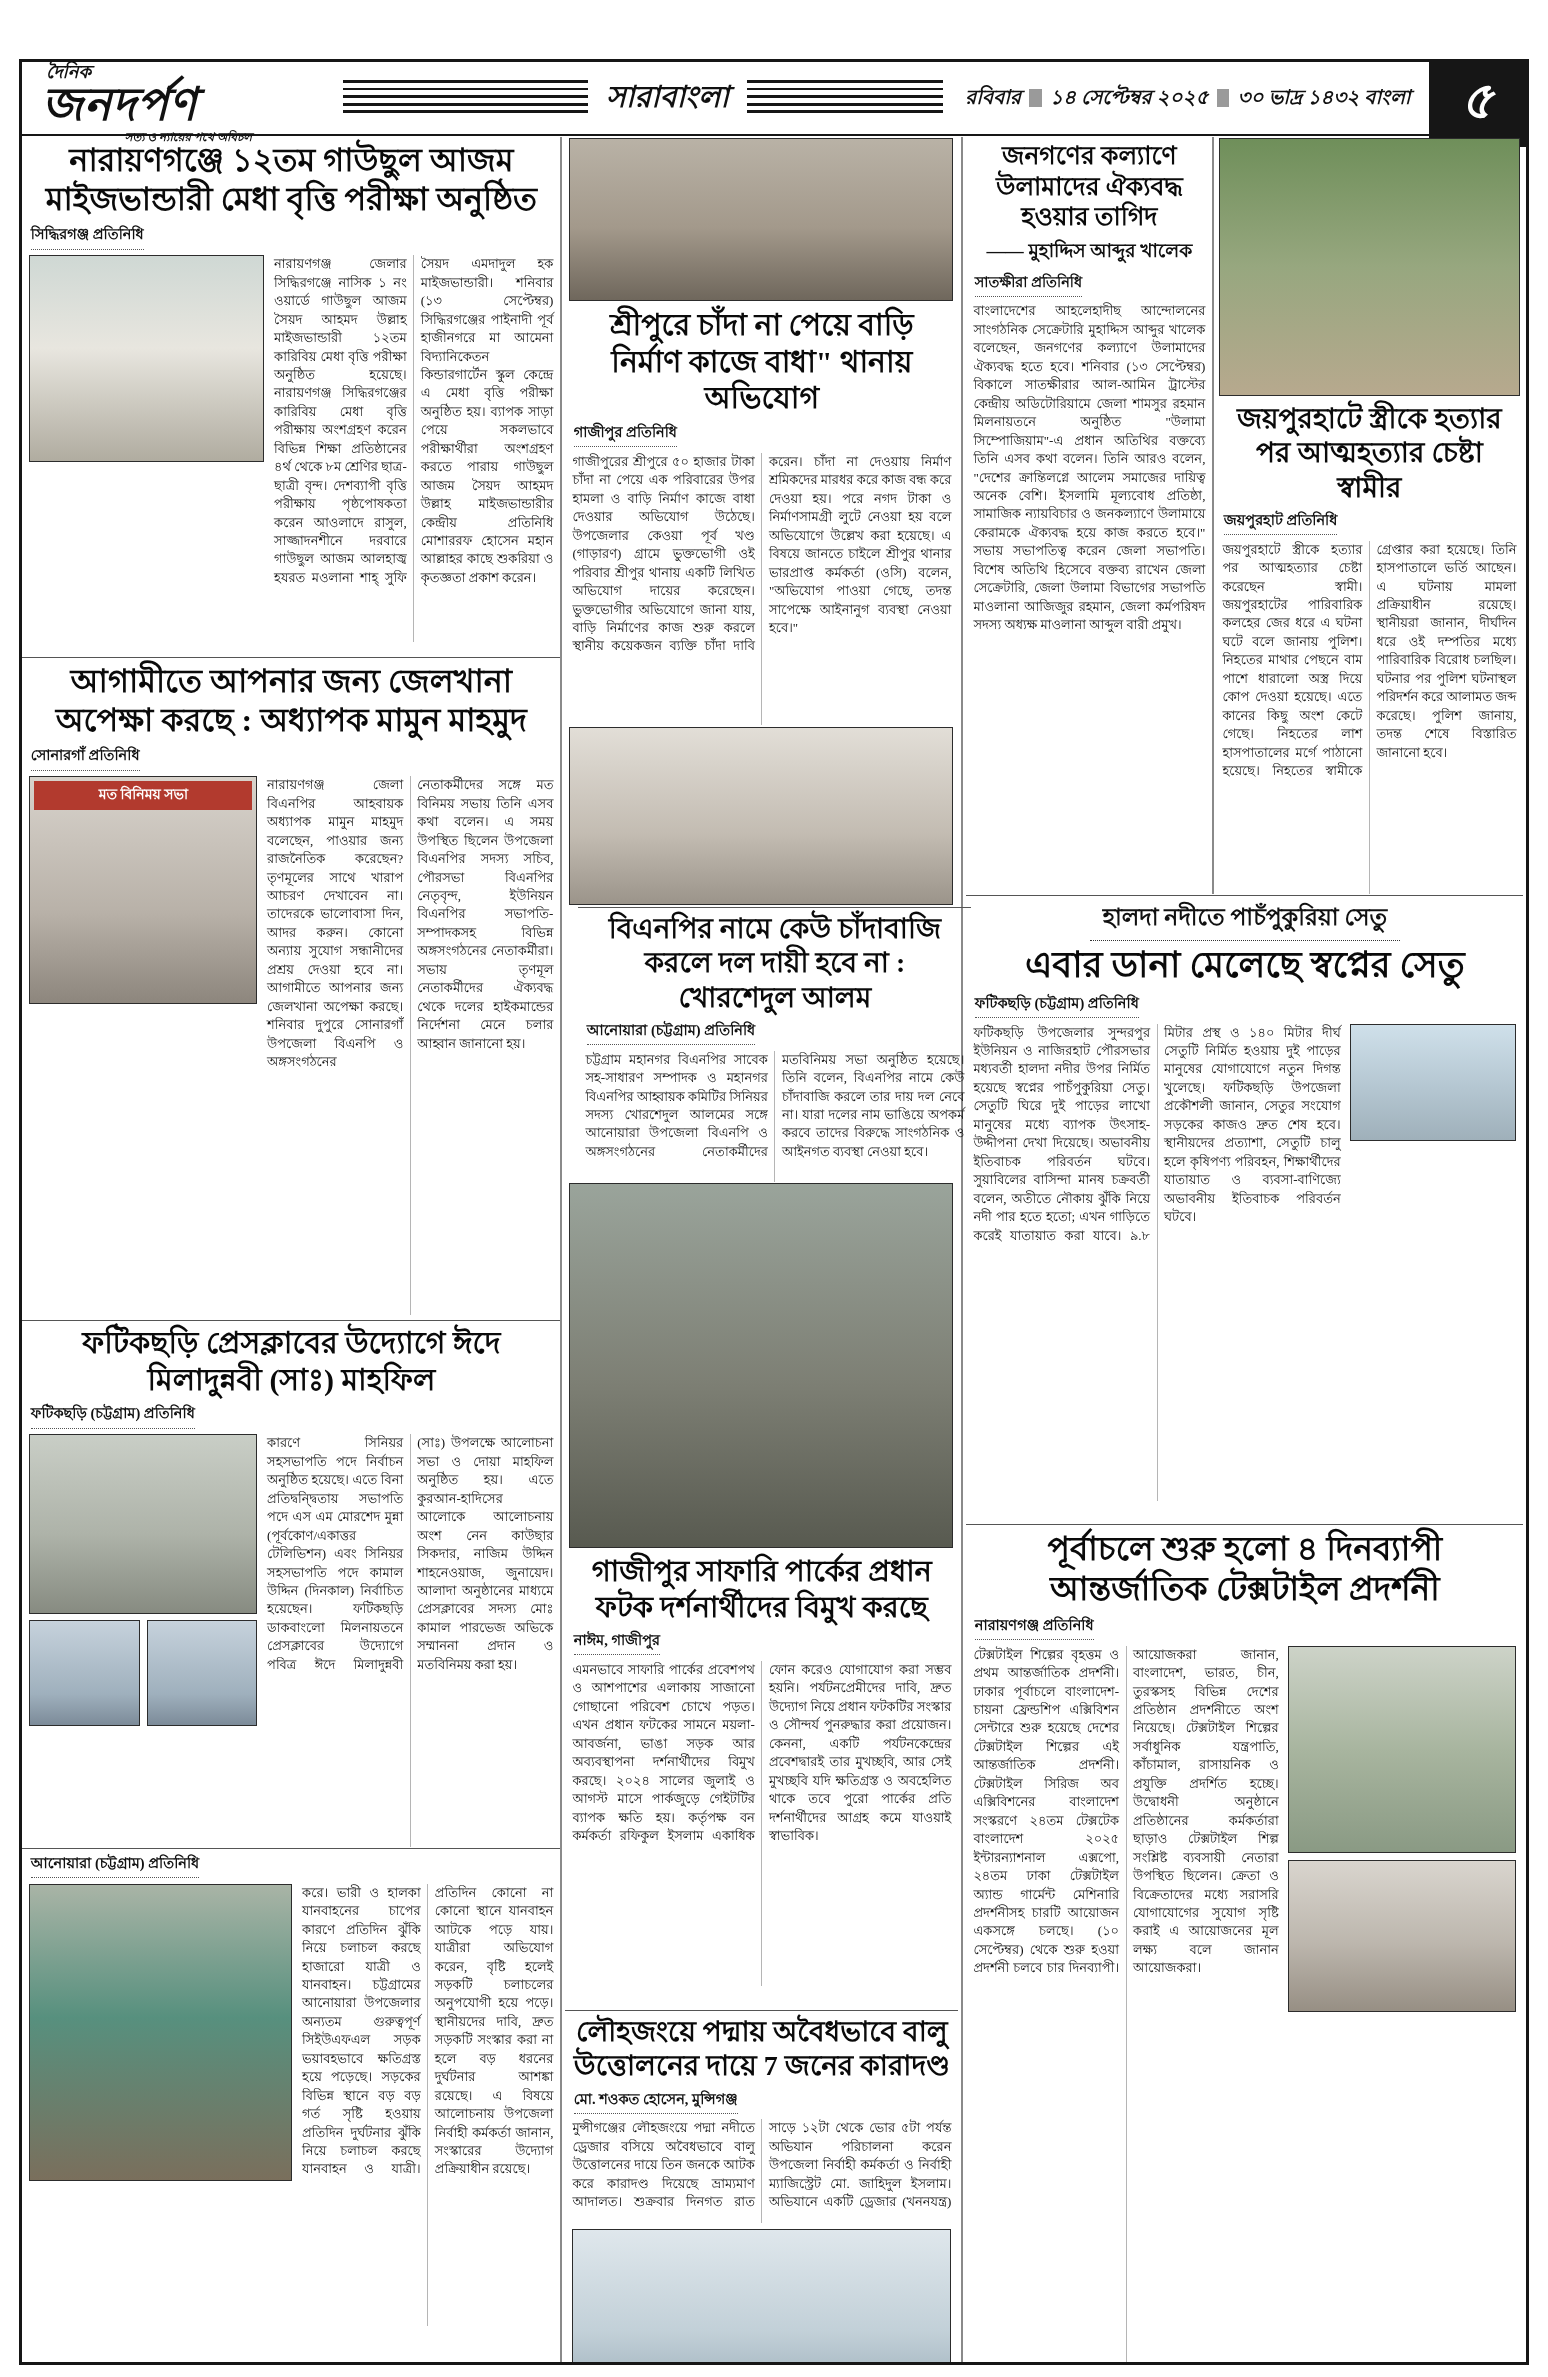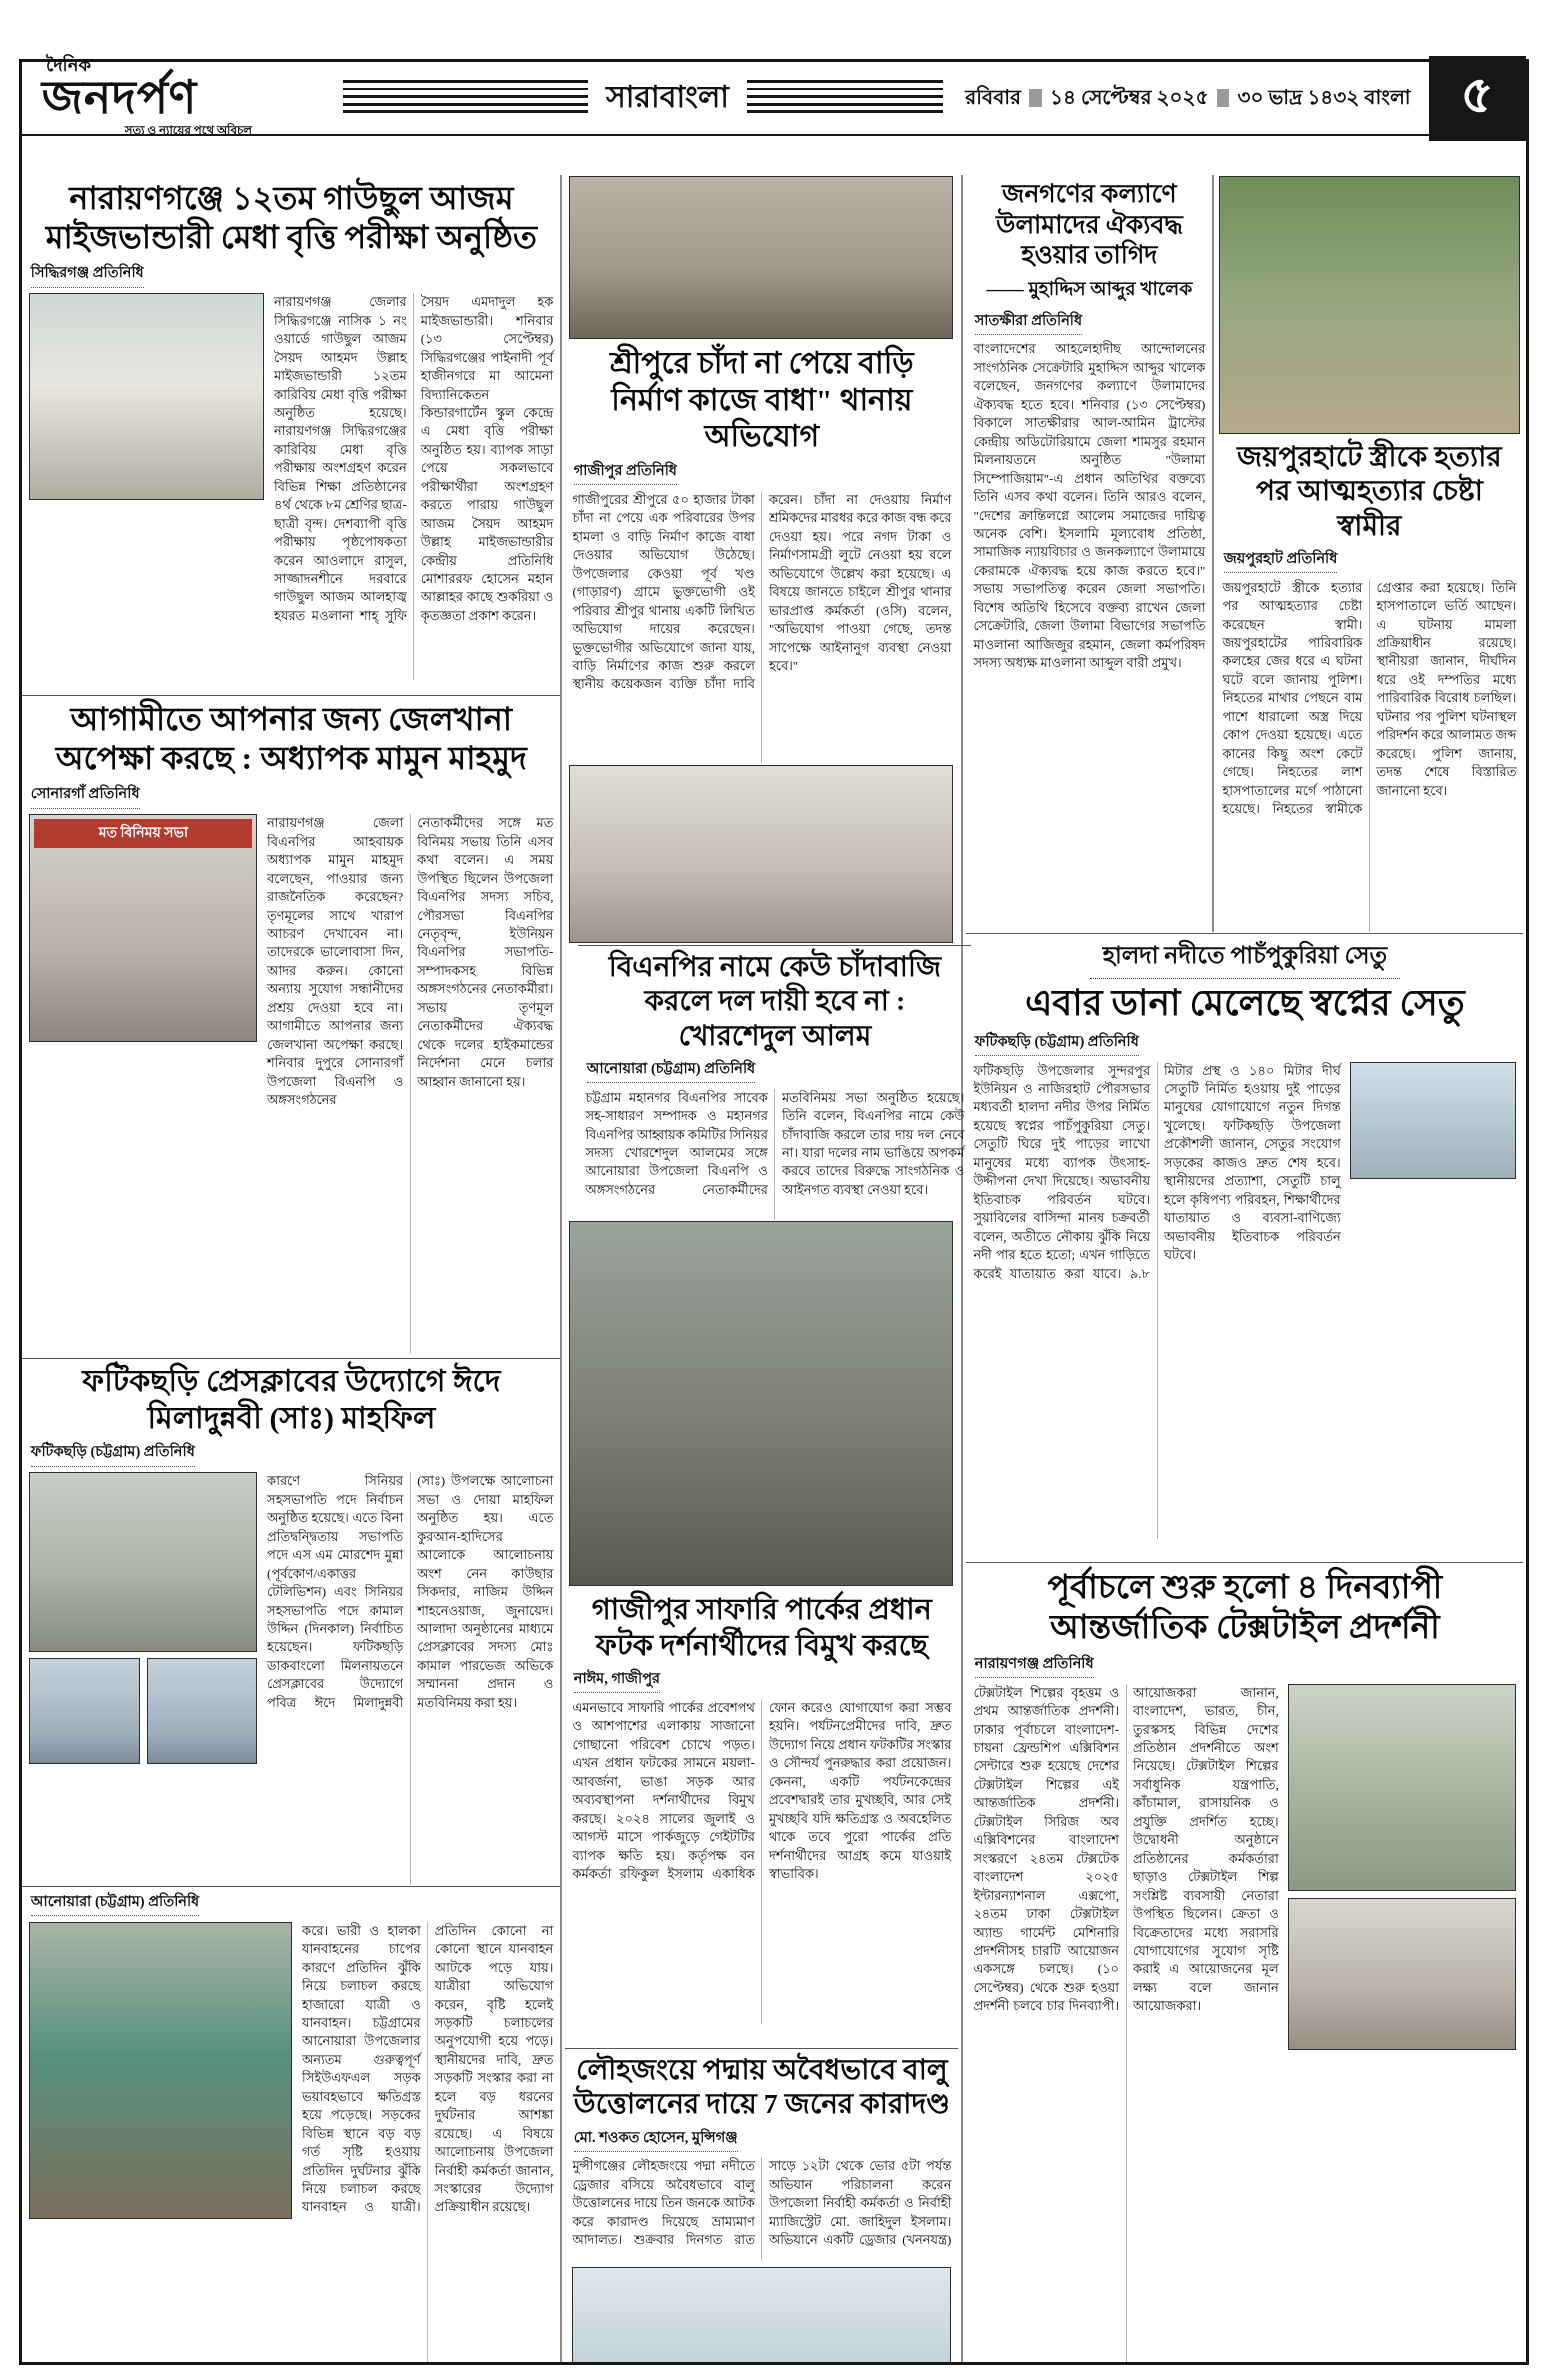"দৈনিক" .masthead { align-items: center -> flex-start; font-style: none -> italic }
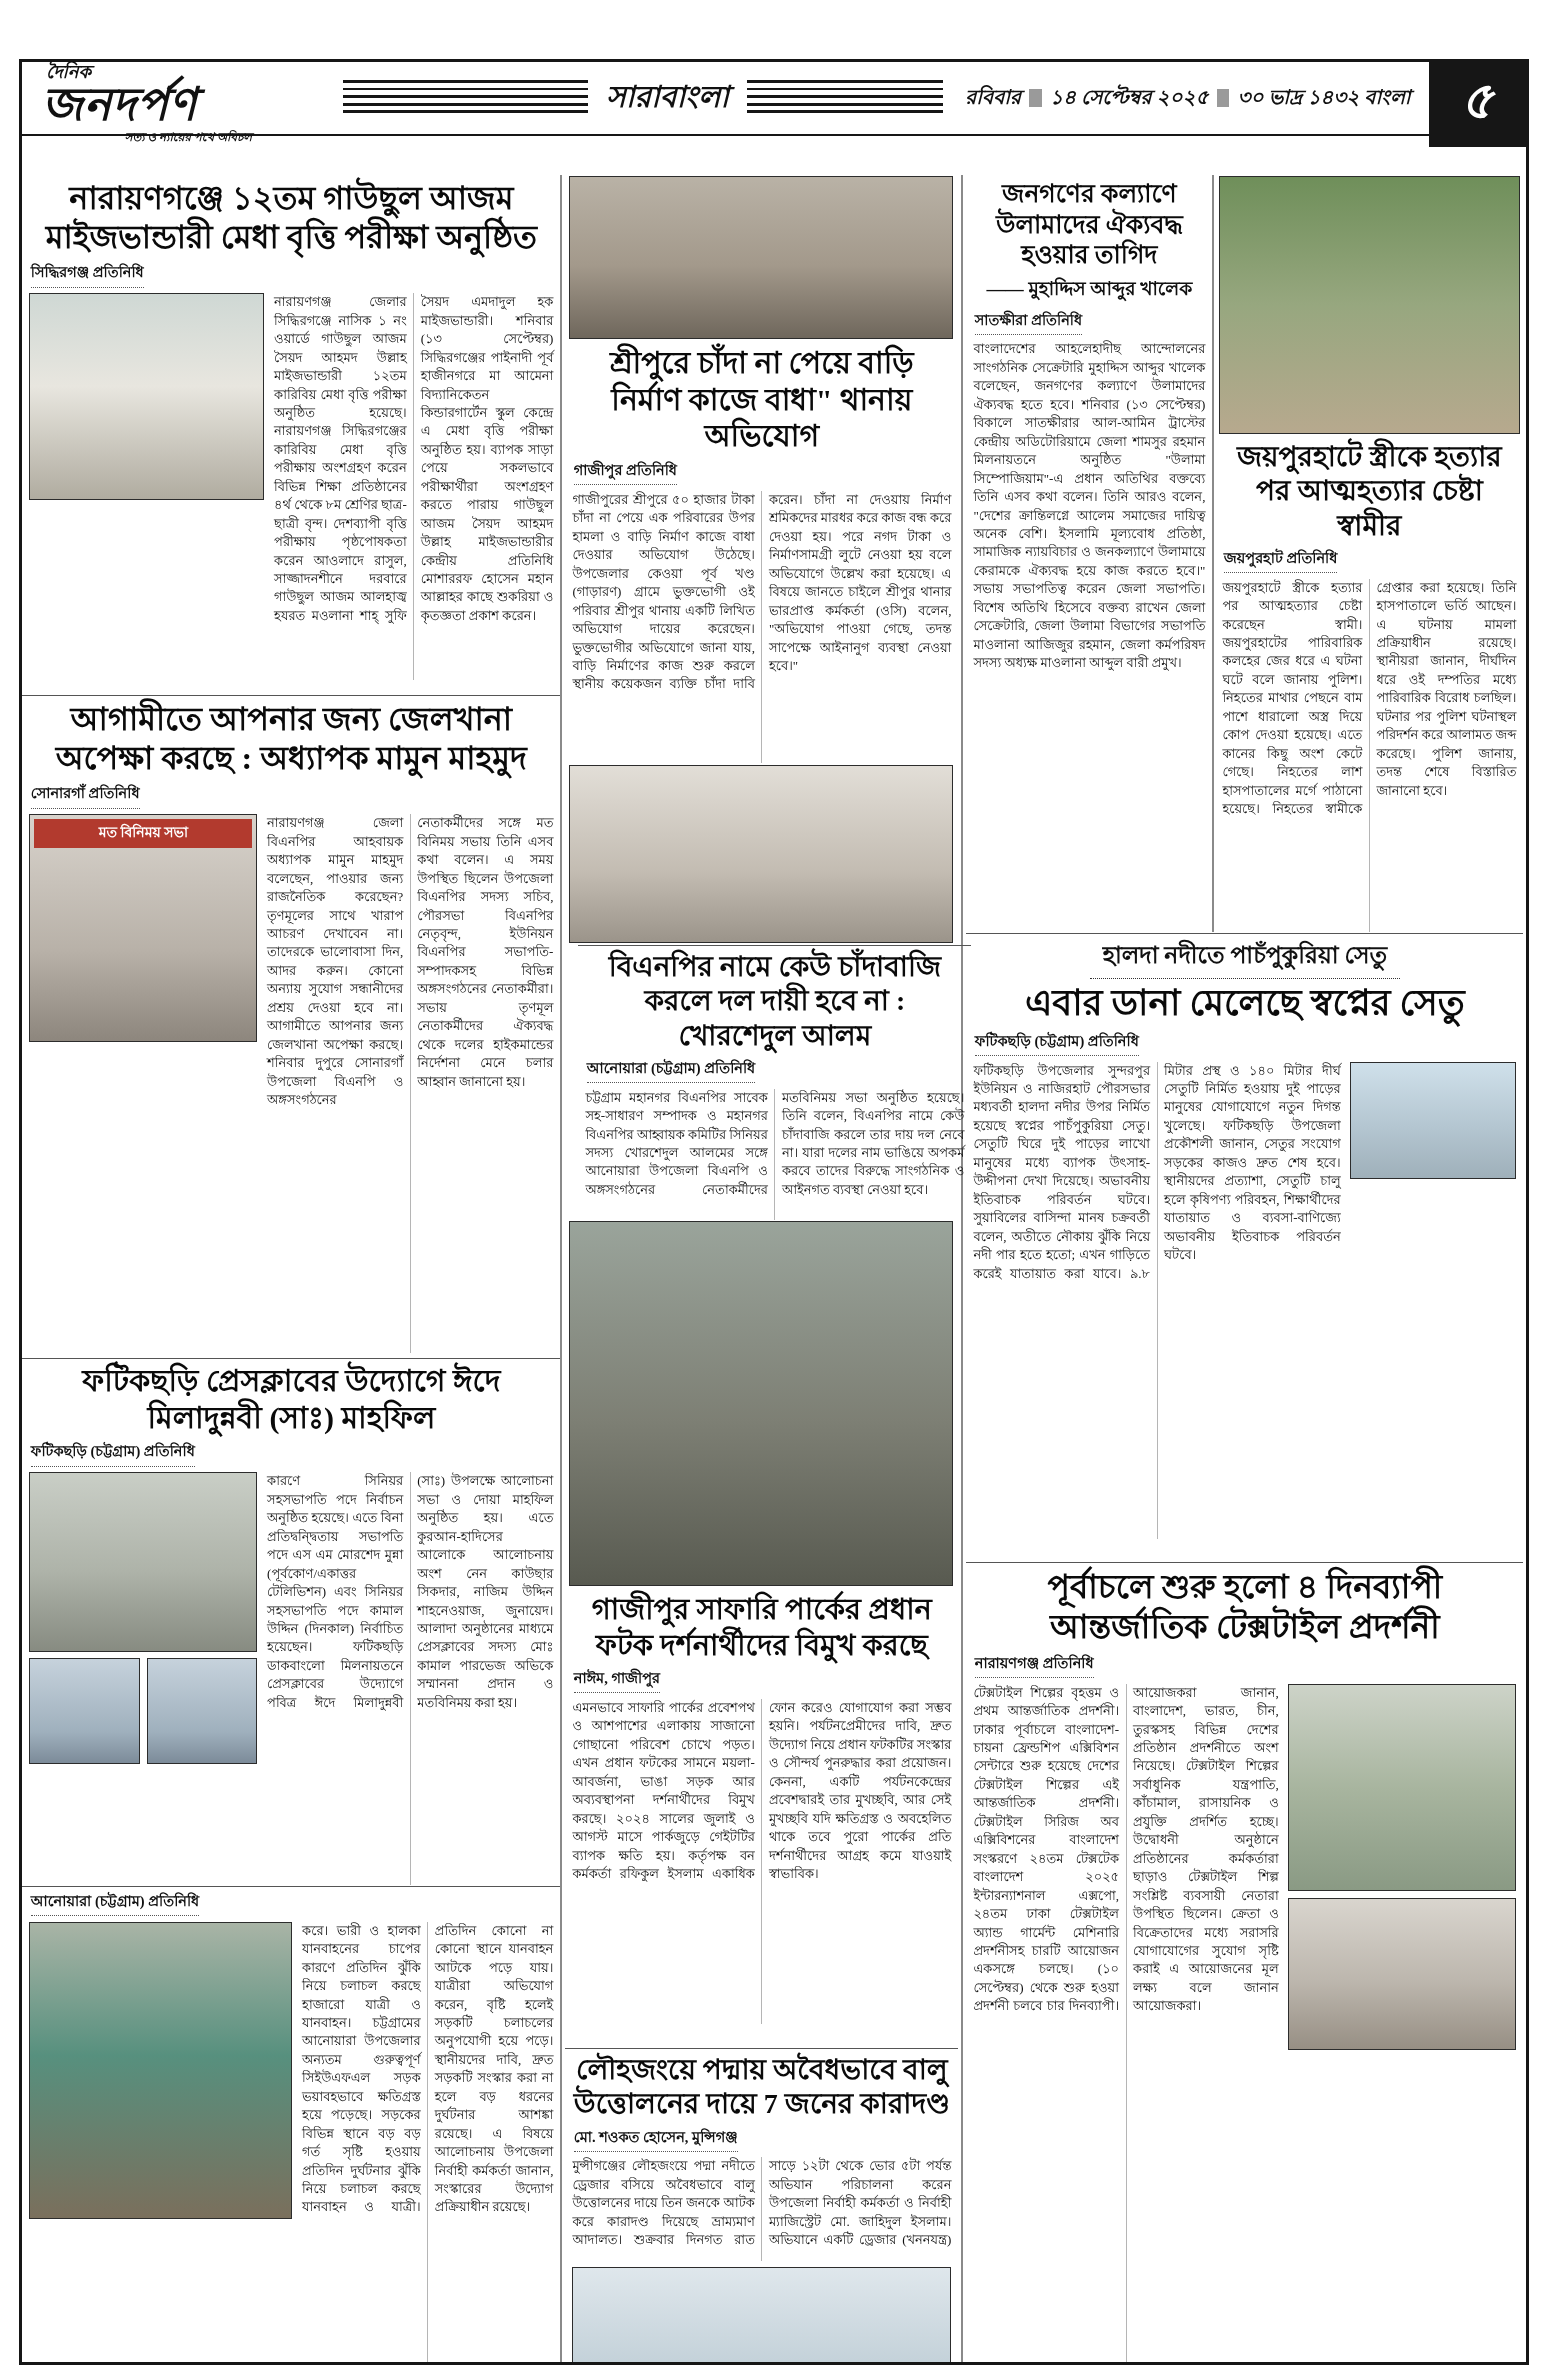"নারায়ণগঞ্জে ১২তম গাউছুল আজম" .content { margin-top: 38px -> none }
